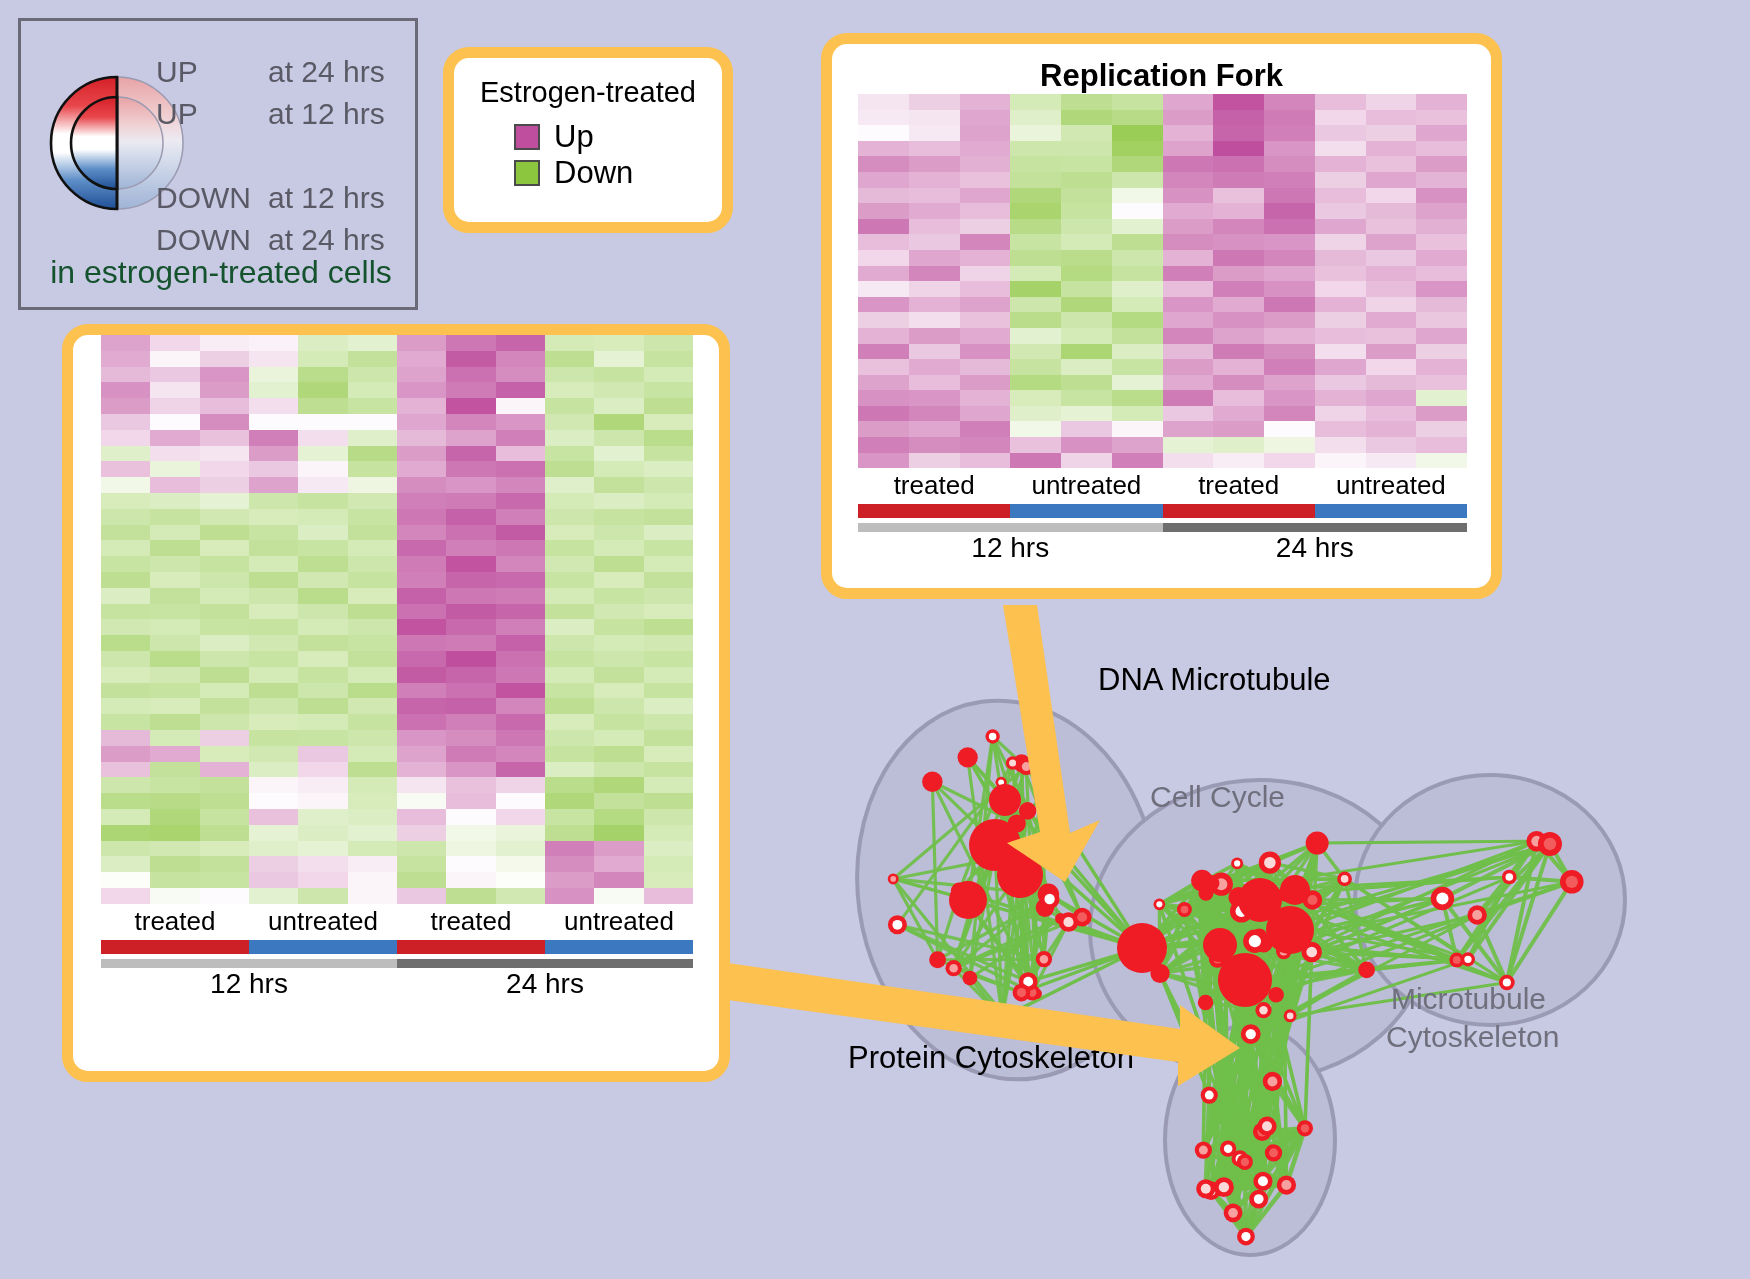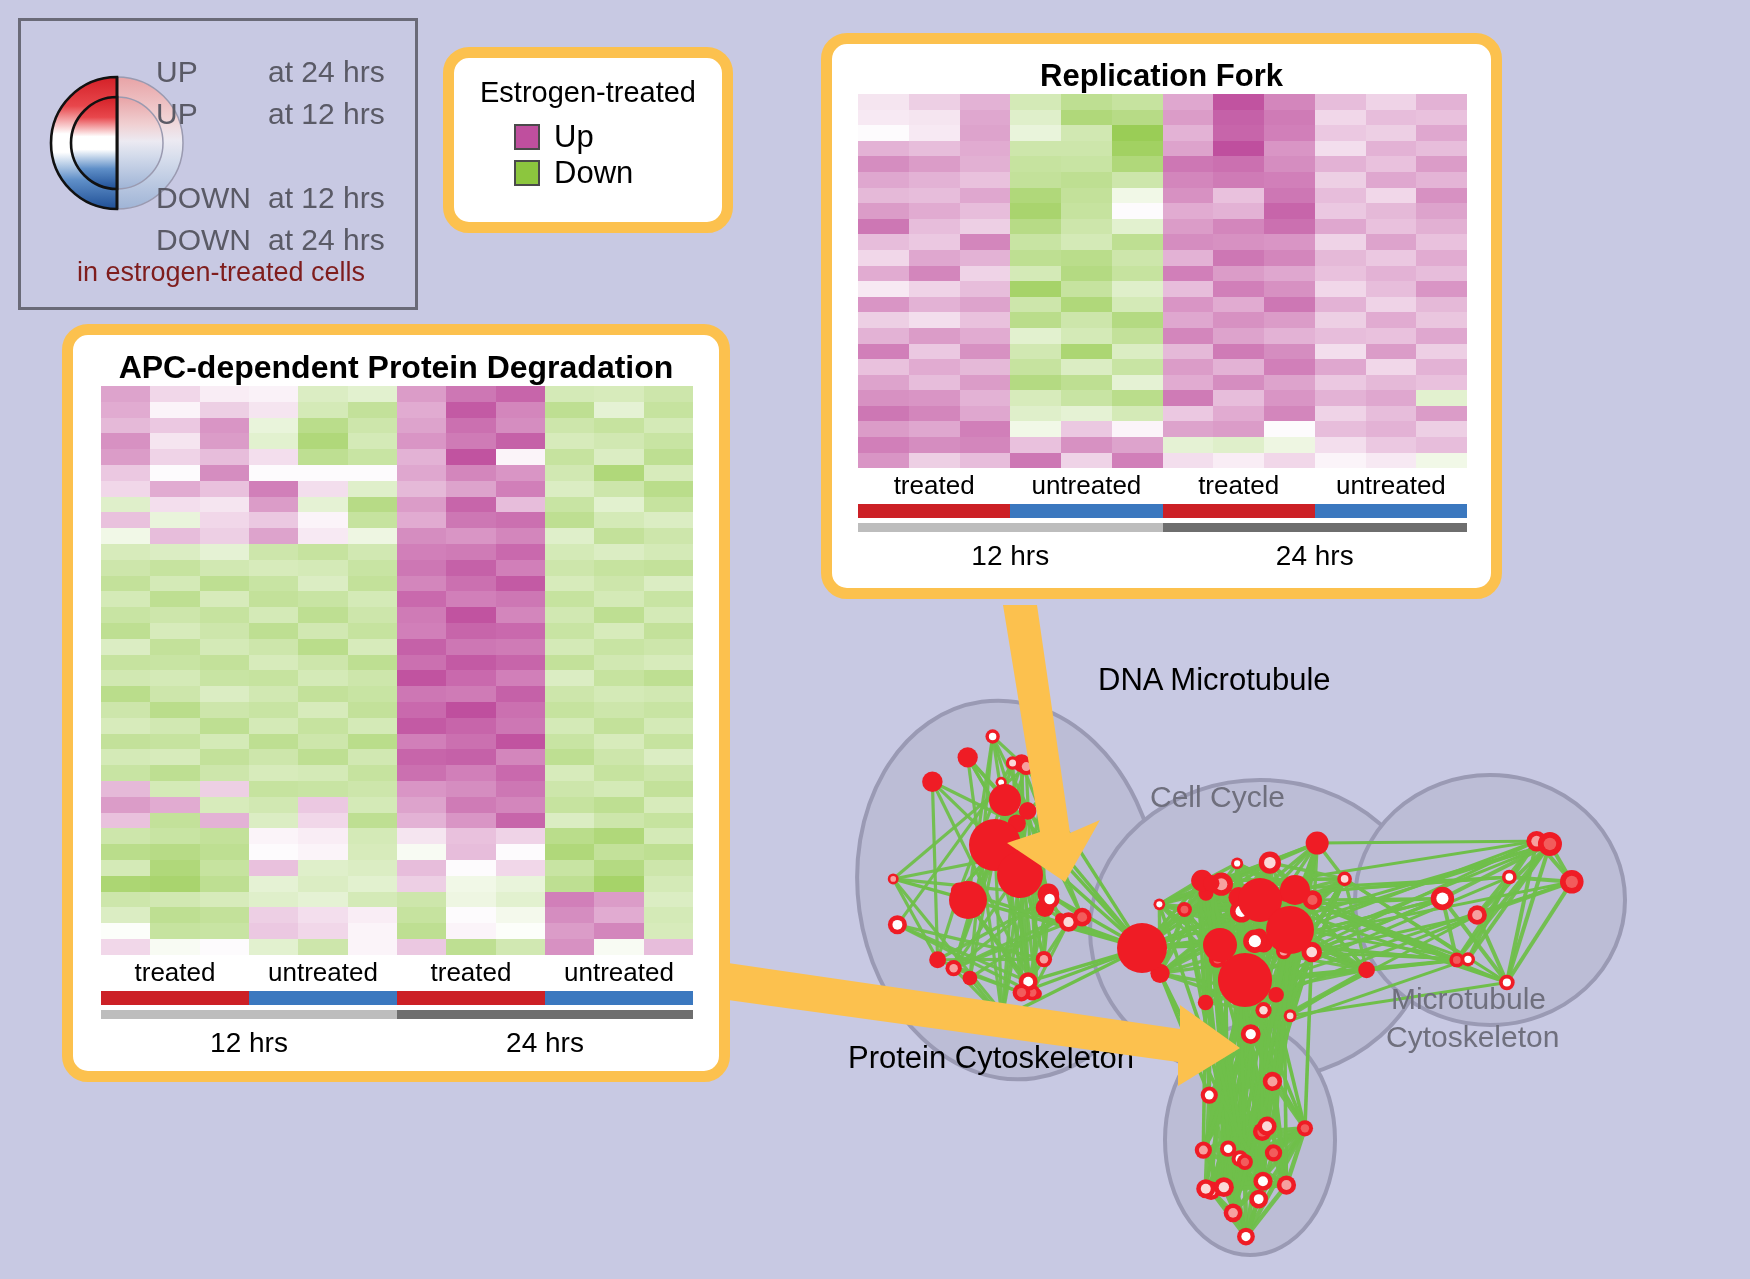"in estrogen-treated cells" #color-key .caption { color: #7f1d1d -> #14532d; font-size: 27px -> 32px }
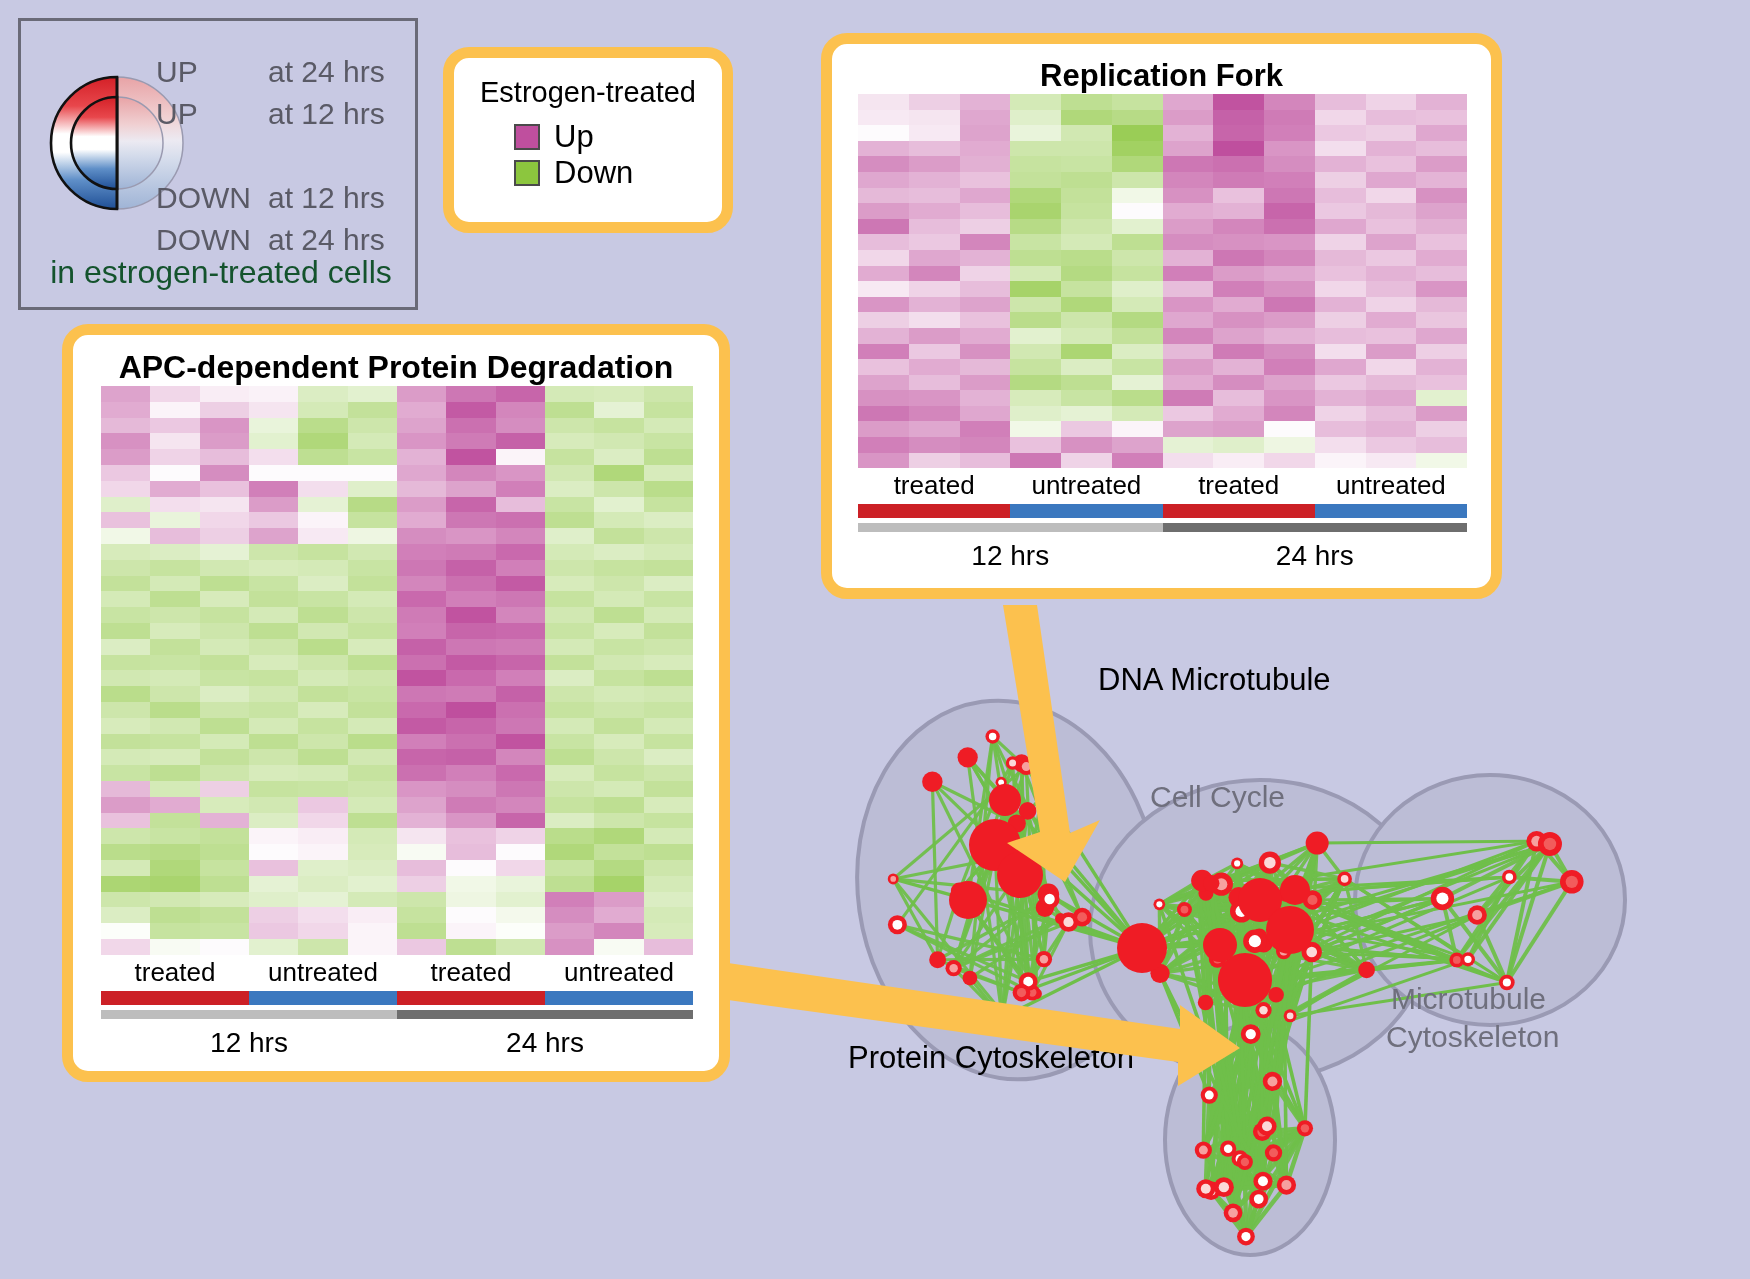"APC-dependent Protein Degradation" div.ptitle { html: <div>APC-dependent Protein Degradation</div> -> none }
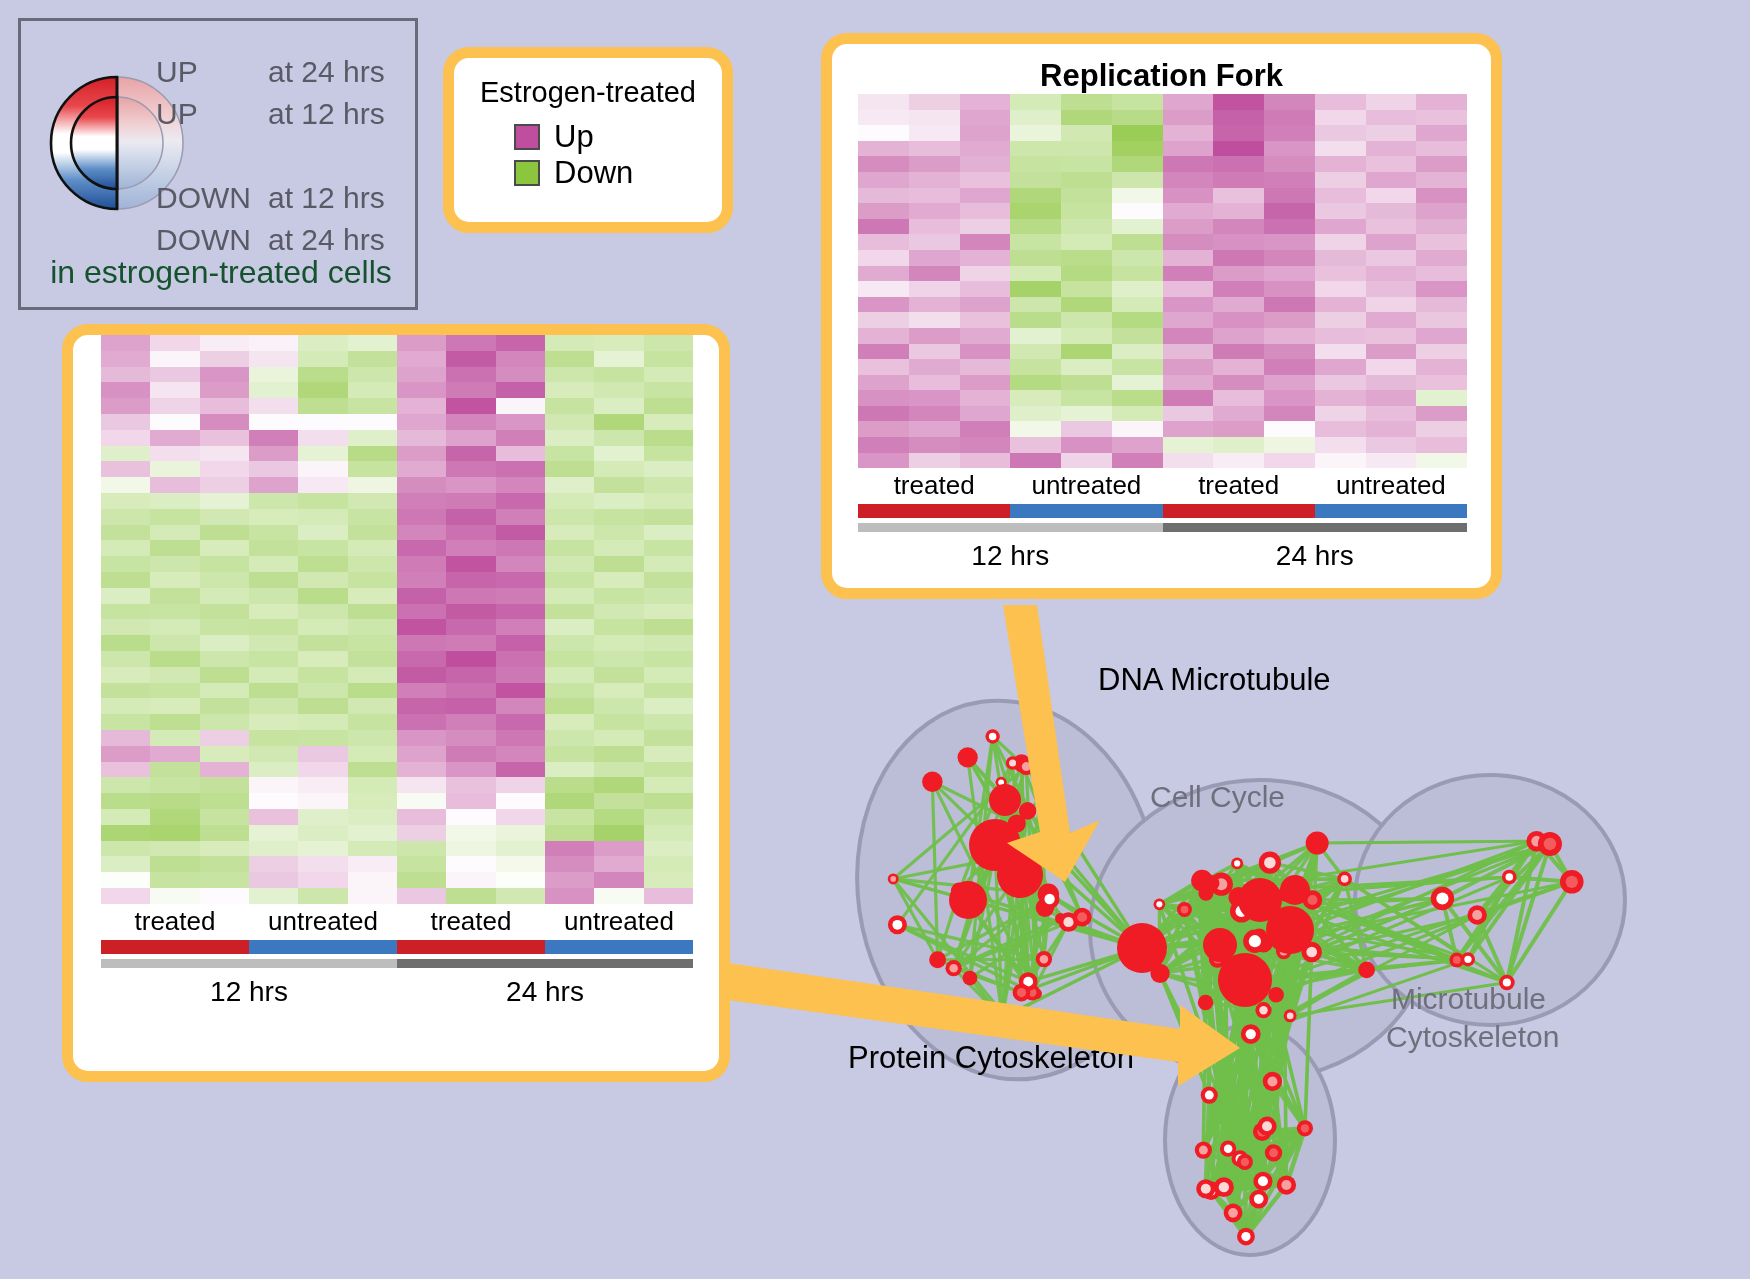"12 hrs" .axis .times { margin-top: 8px -> 0 }
